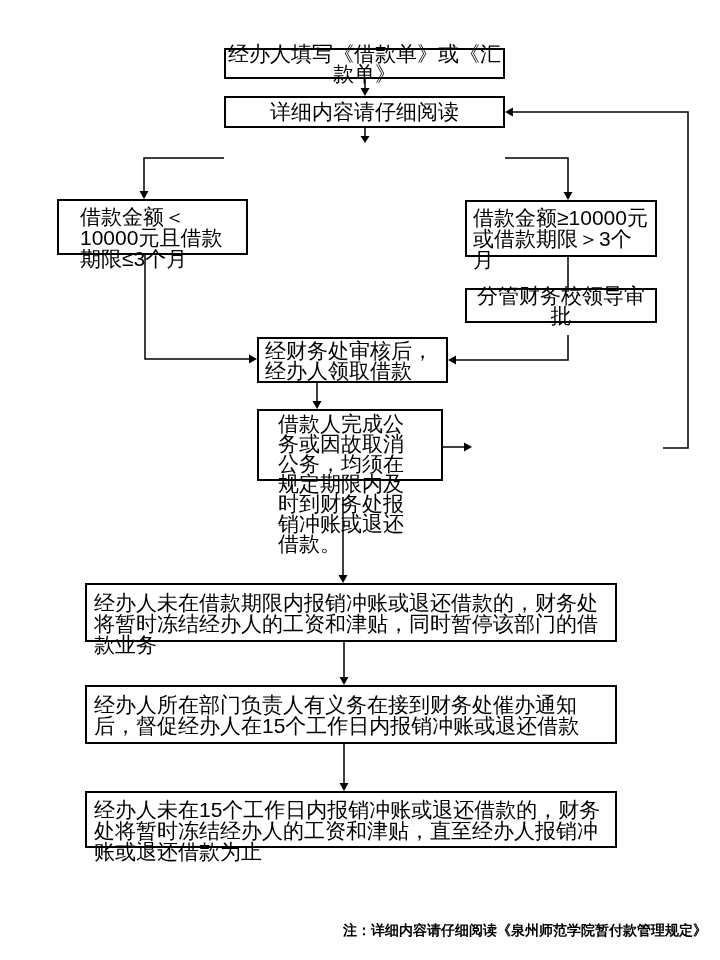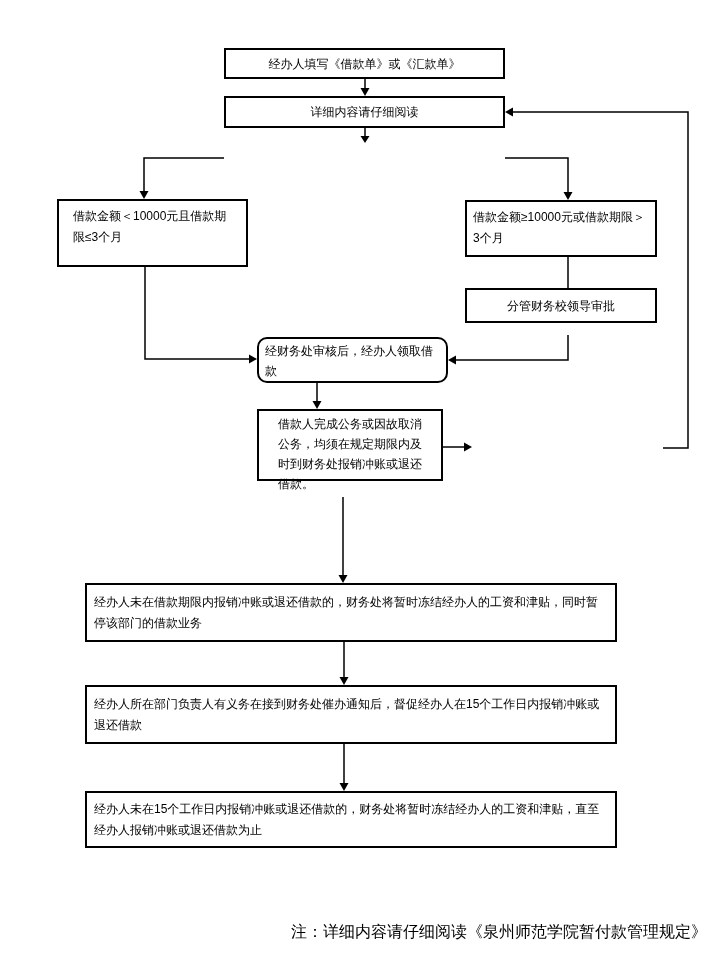"经办人填写《借款单》或《汇款单》" .node { font-size: 12px -> 21px }
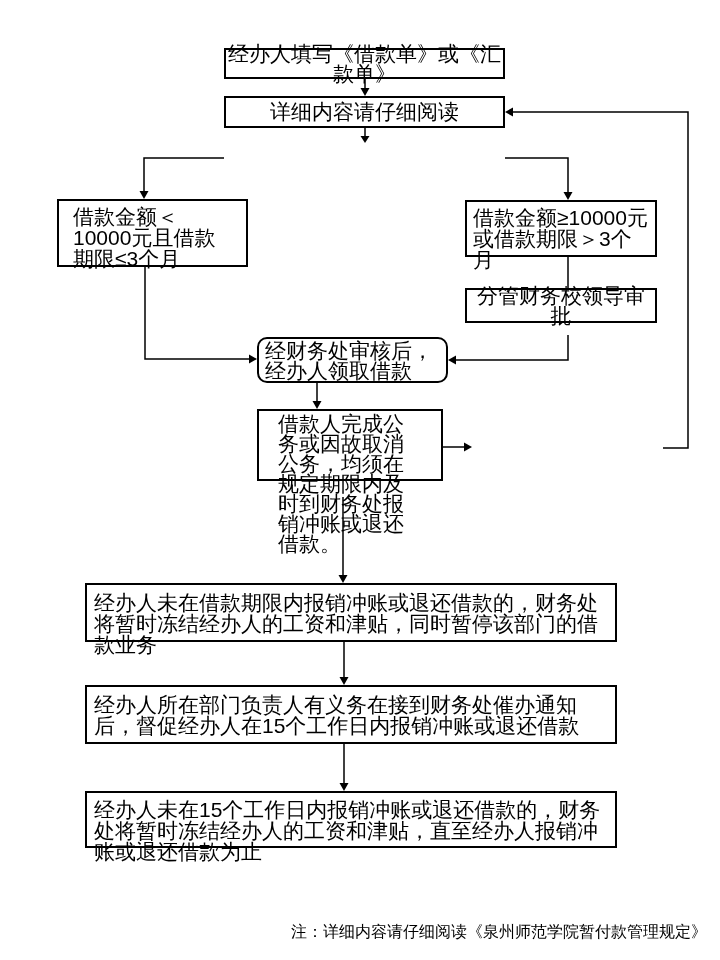"借款金额＜10000元且借款期限≤3个月" #nL { height: 68px -> 56px; padding: 5px 14px -> 5px 21px }
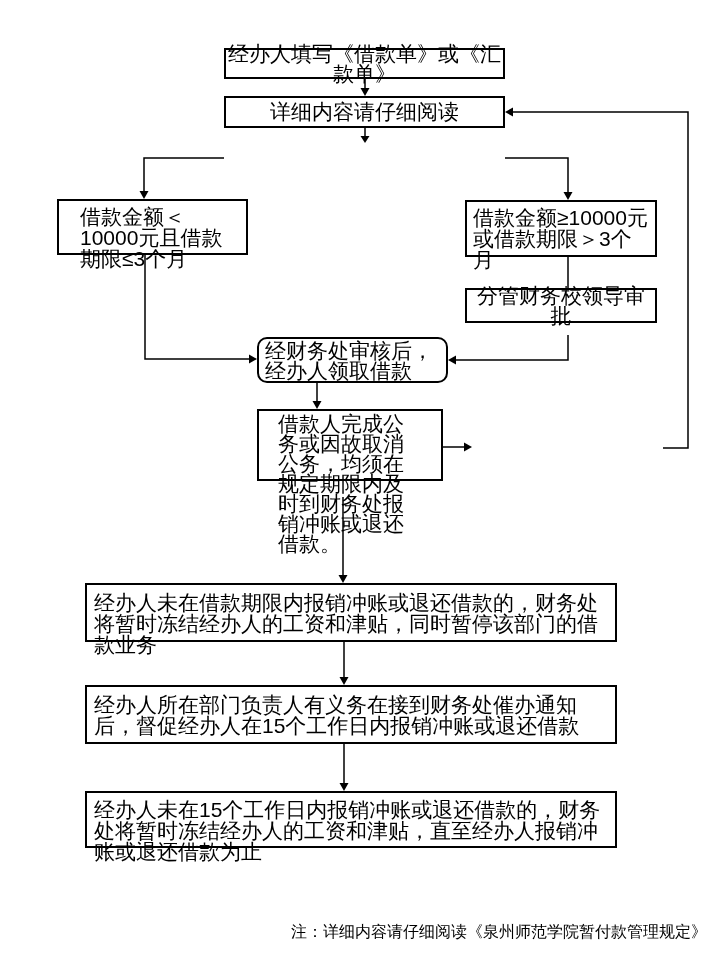"经财务处审核后，经办人领取借款" #nV { border-radius: 10px -> none }
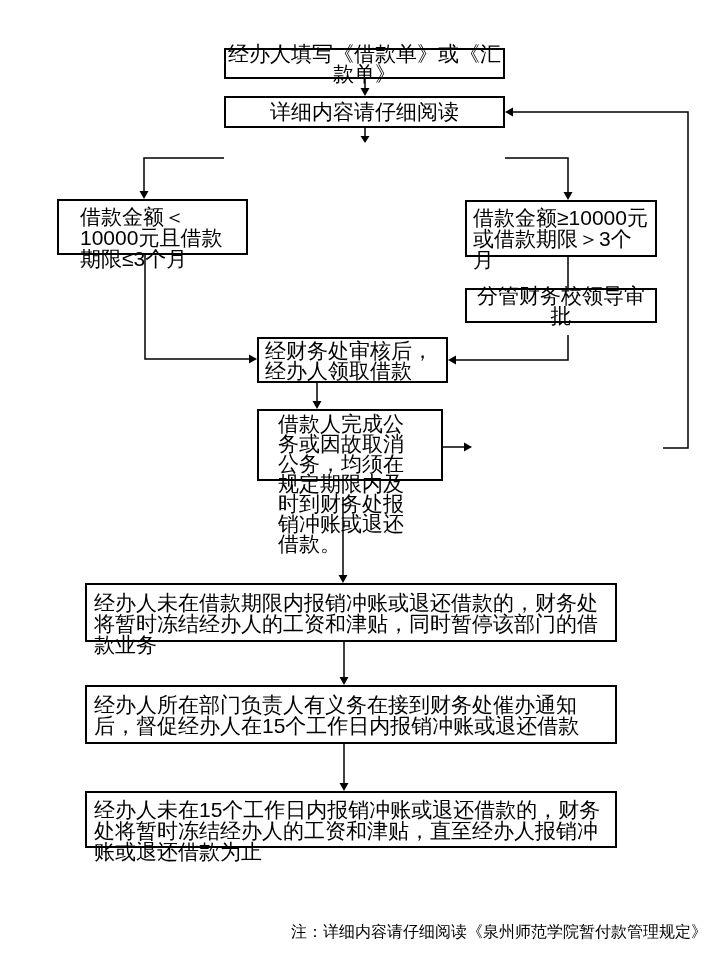"注：详细内容请仔细阅读《泉州师范学院暂付款管理规定》" #note { font-size: 16px -> 14px; font-weight: none -> bold }
